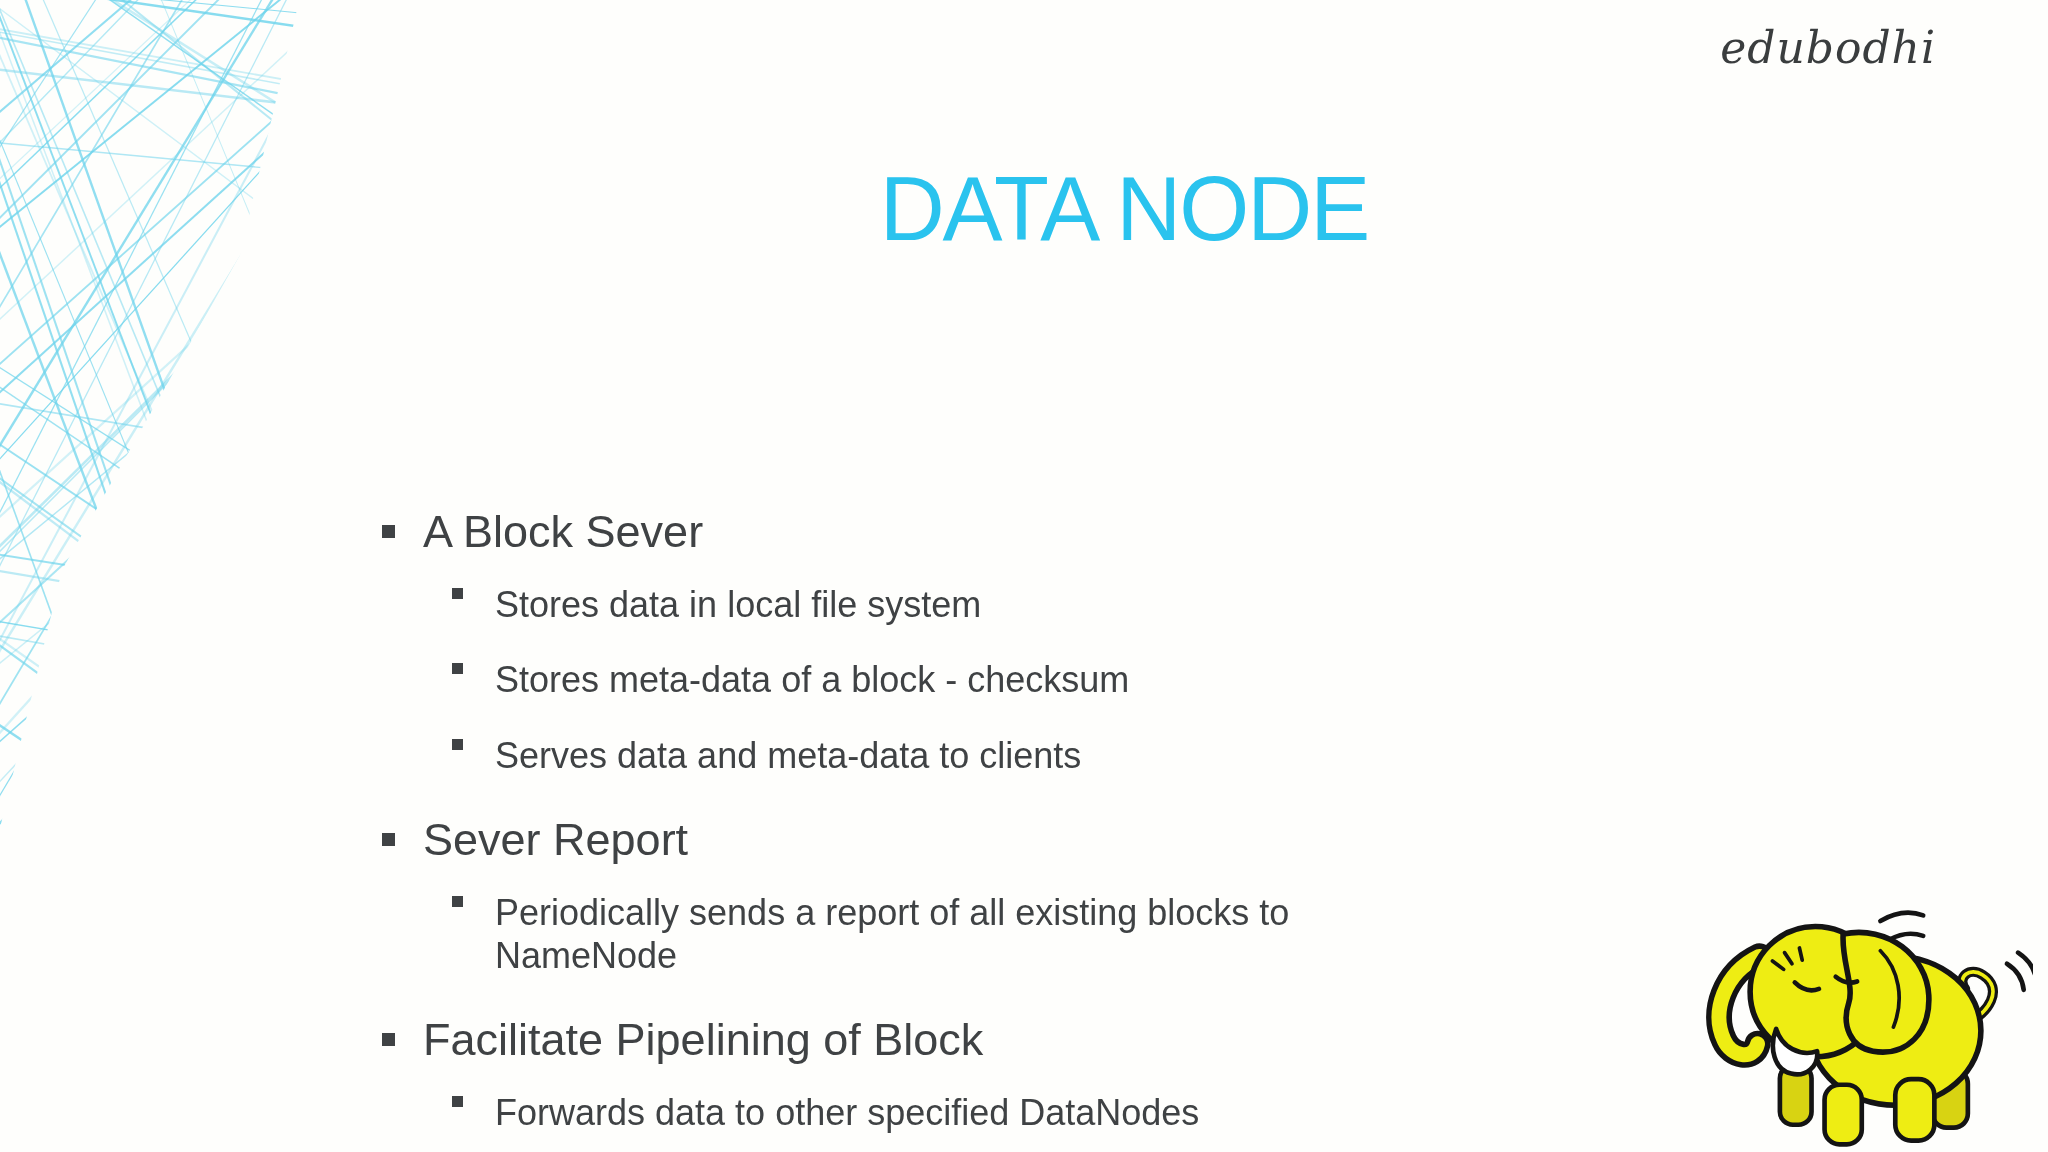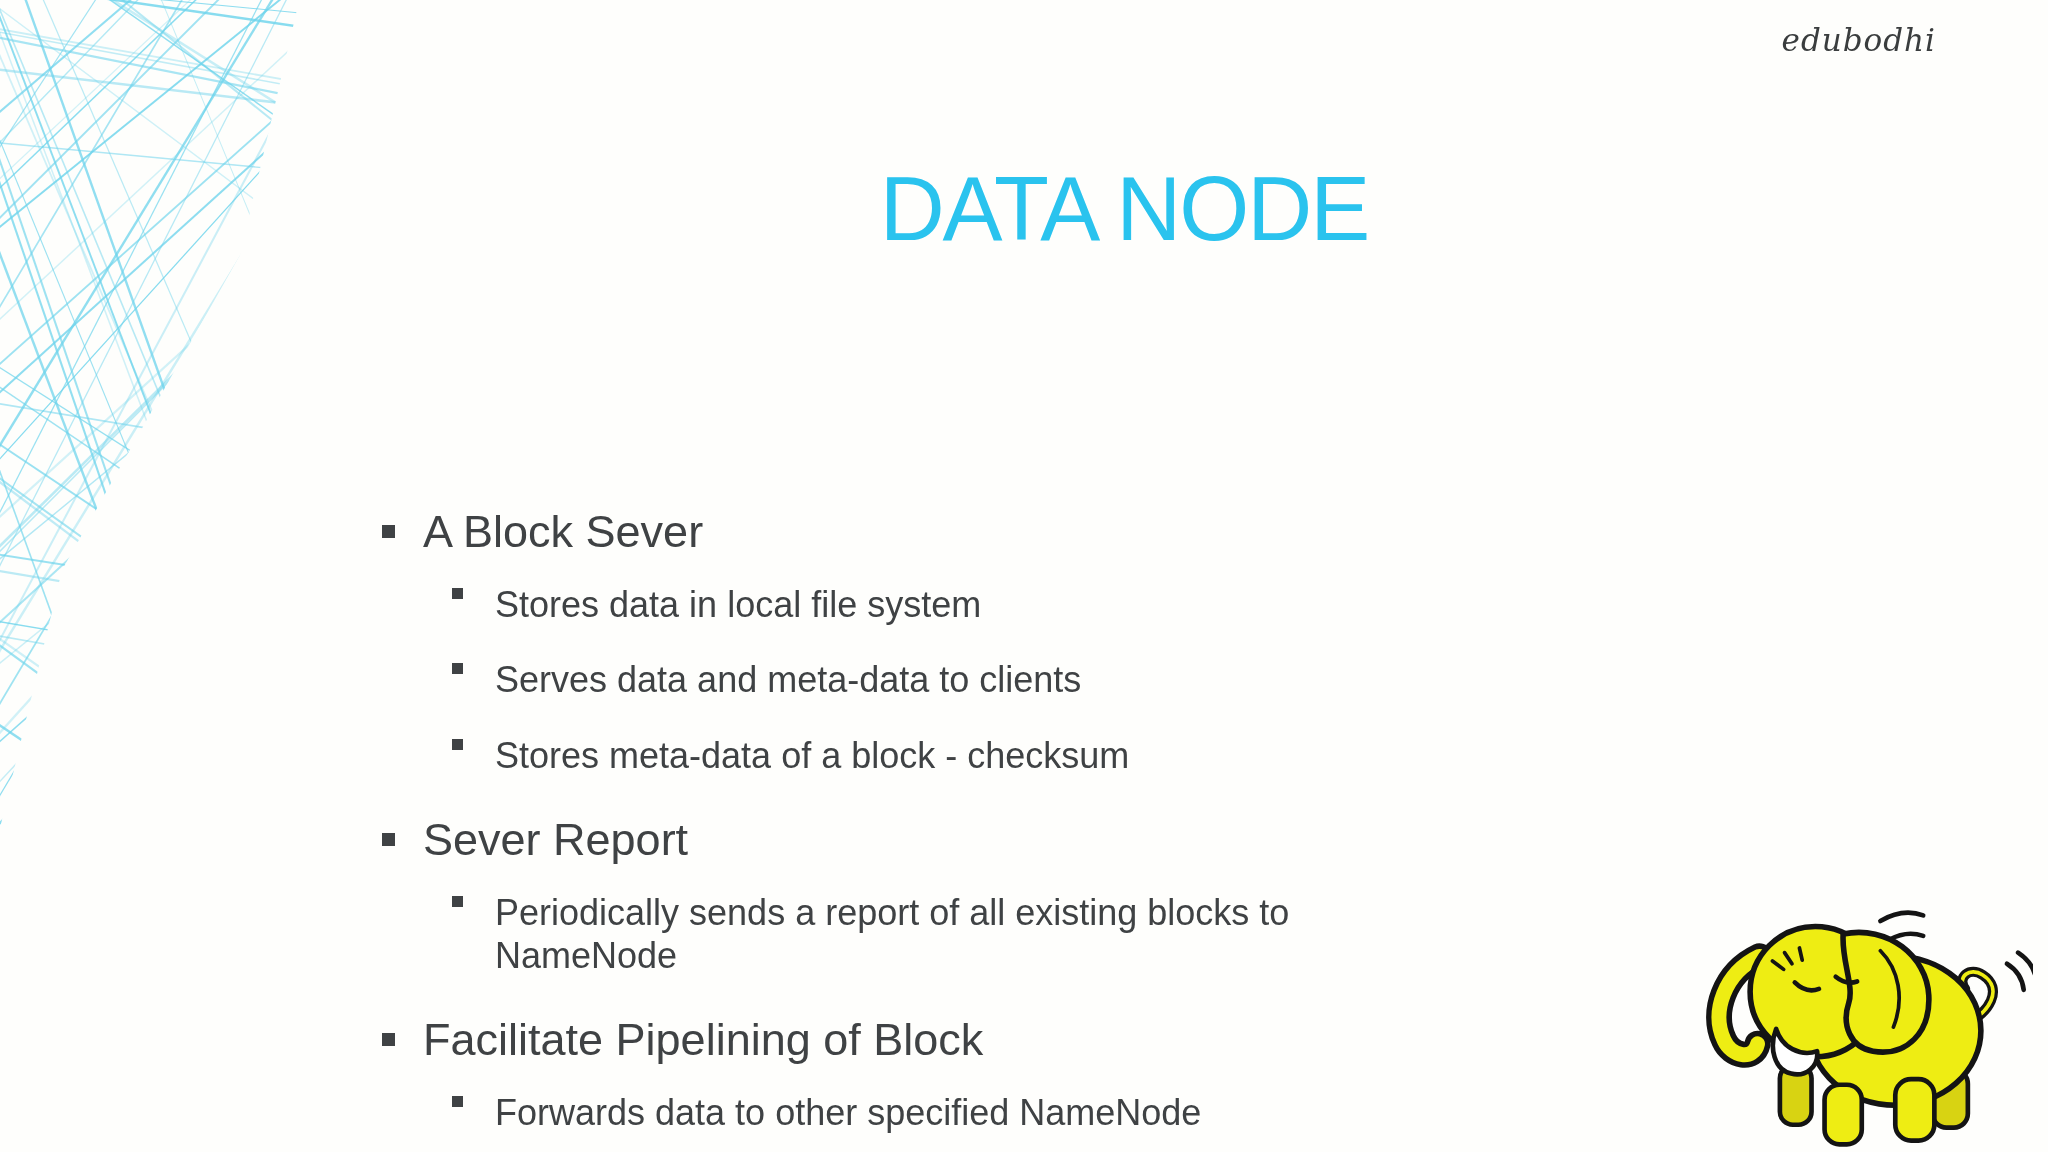"edubodhi" .brand { font-size: 31px -> 44px }
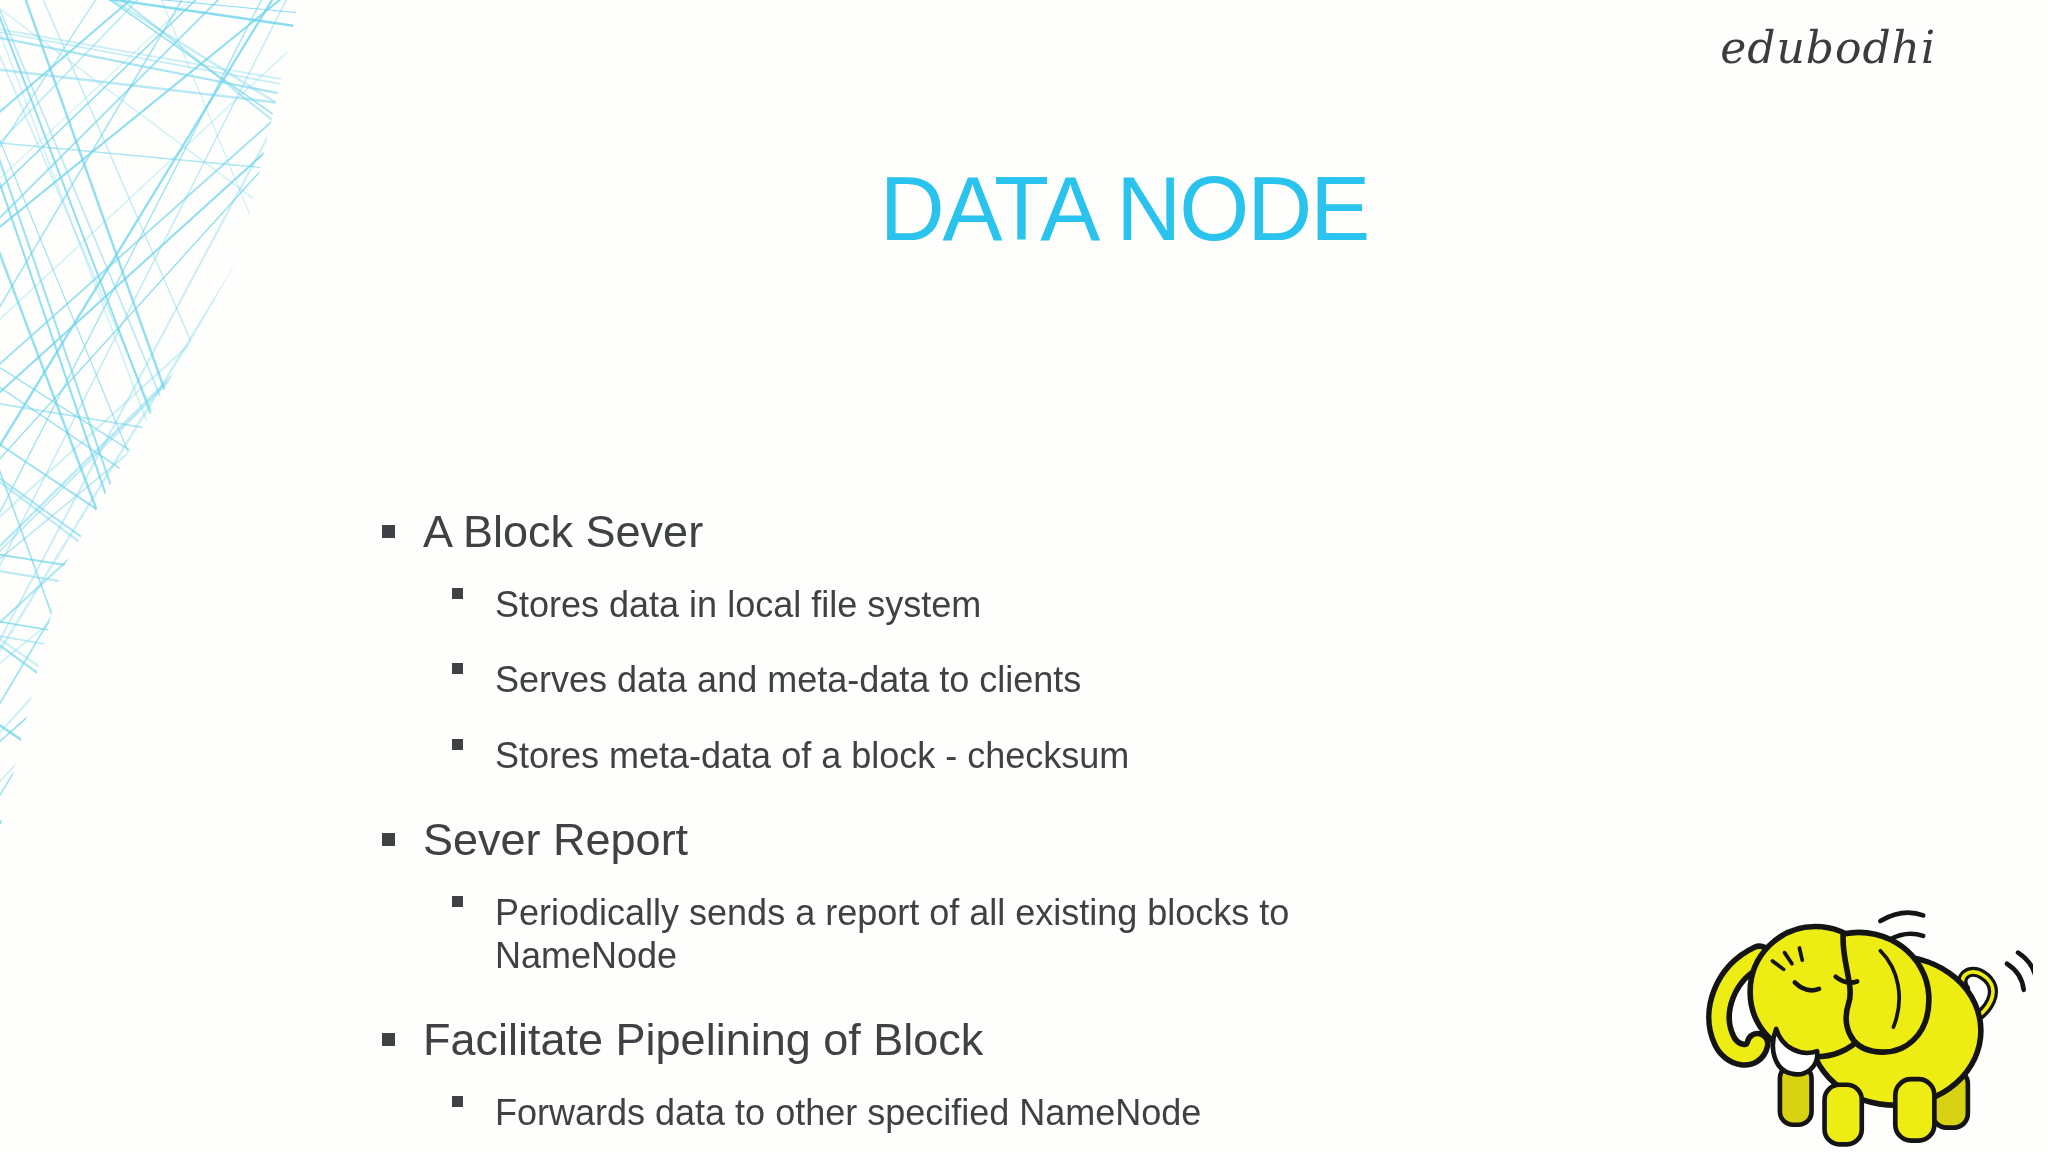"Serves data and meta-data to" div.sub-item { order: before "Stores meta-data of a block" -> after "Stores meta-data of a block" }
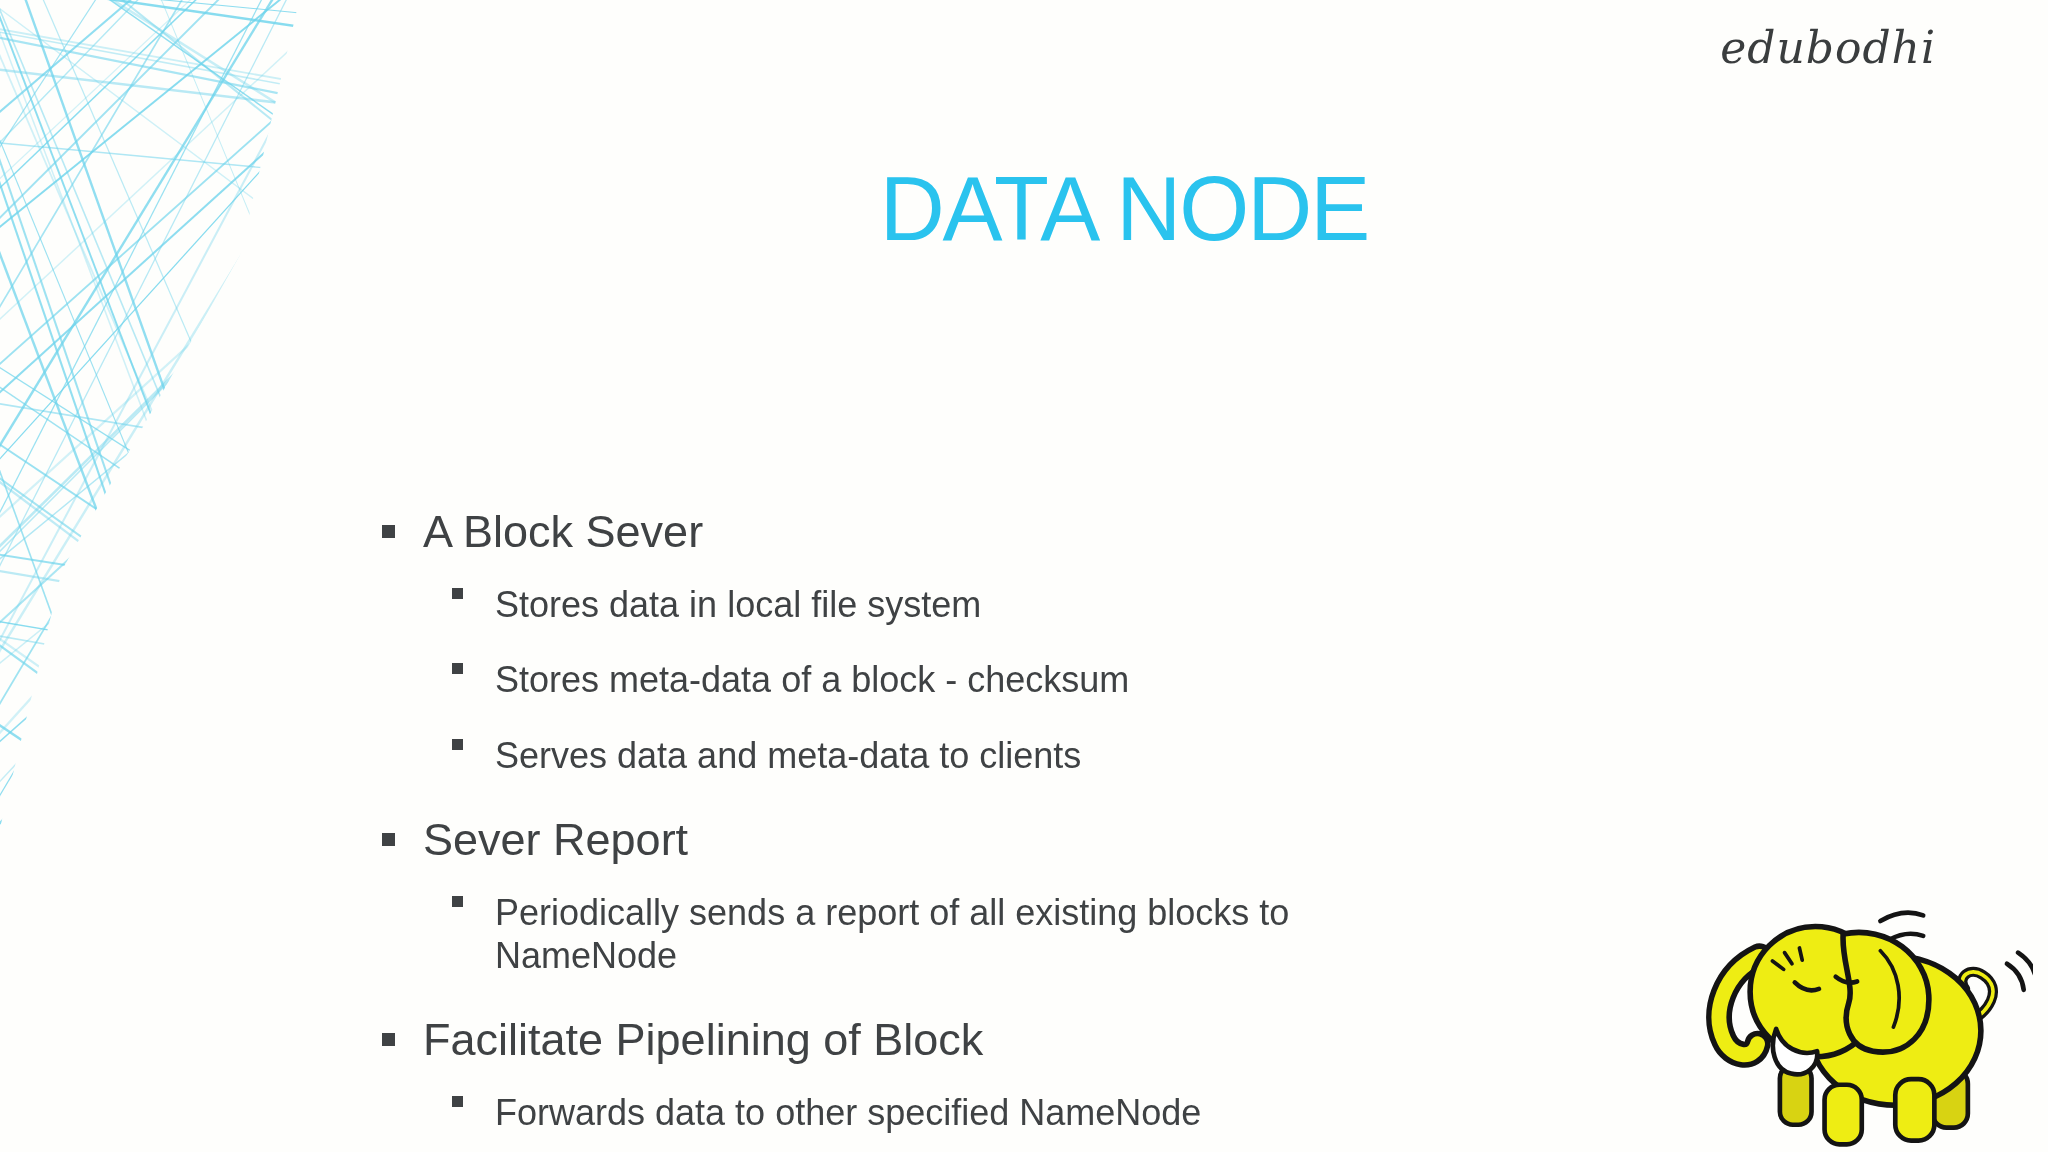"Forwards data to other specified" span.sub-text { text: NameNode -> DataNodes }
